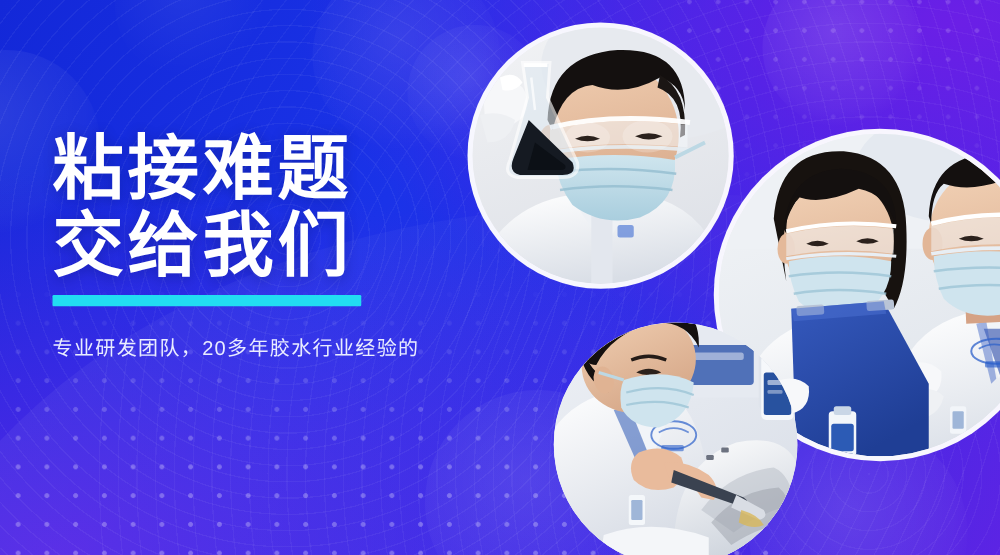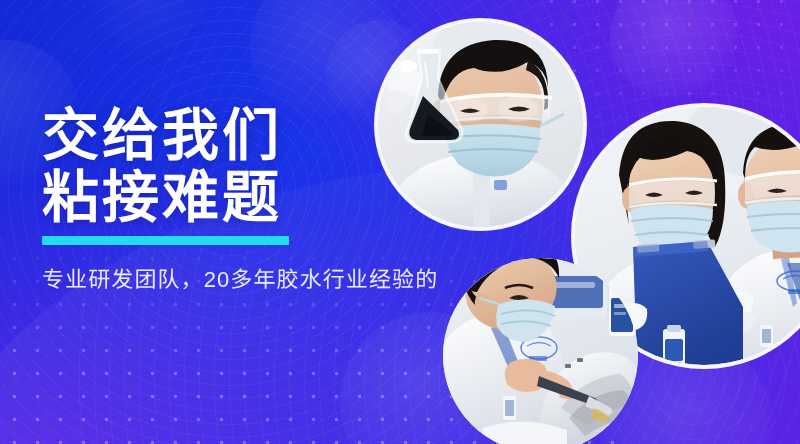"交给我们" h1.headline { order: before "粘接难题" -> after "粘接难题" }
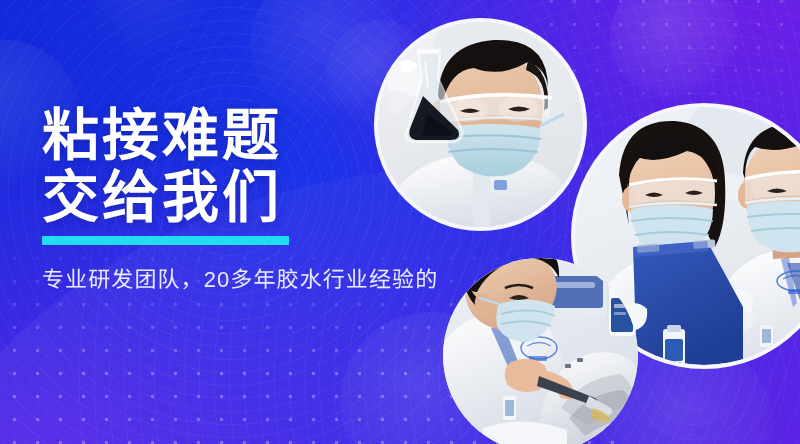"专业研发团队，20多年胶水行业经验的" .sub { font-size: 22px -> 16px }
